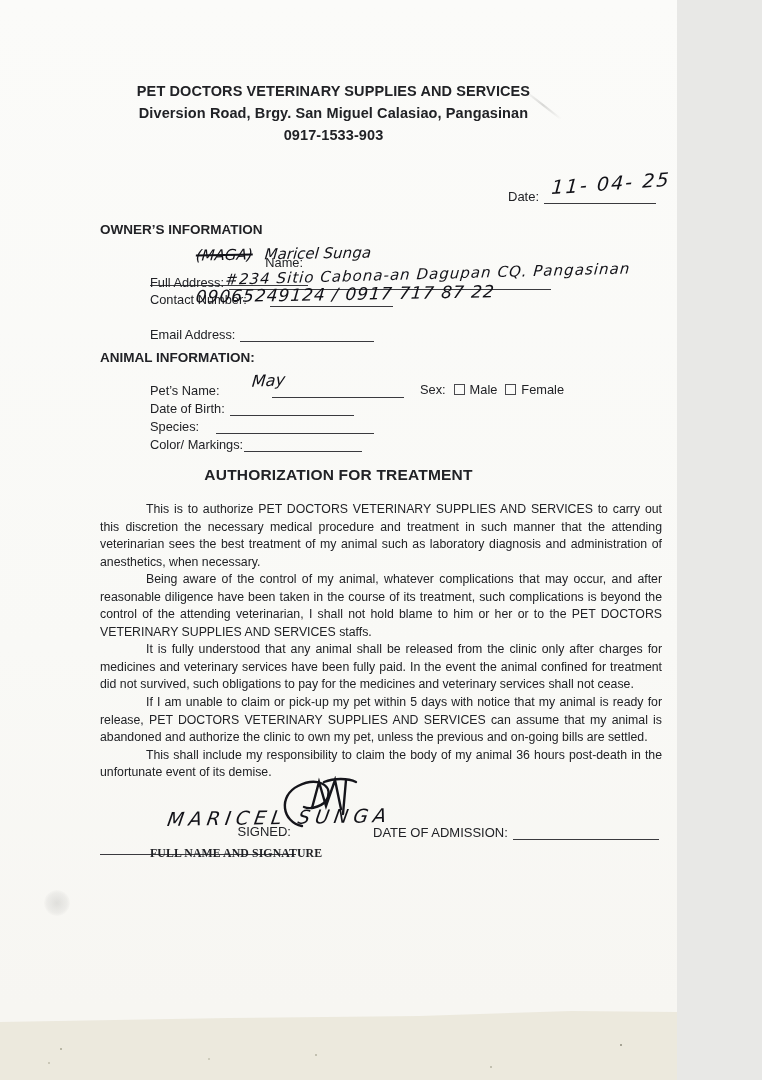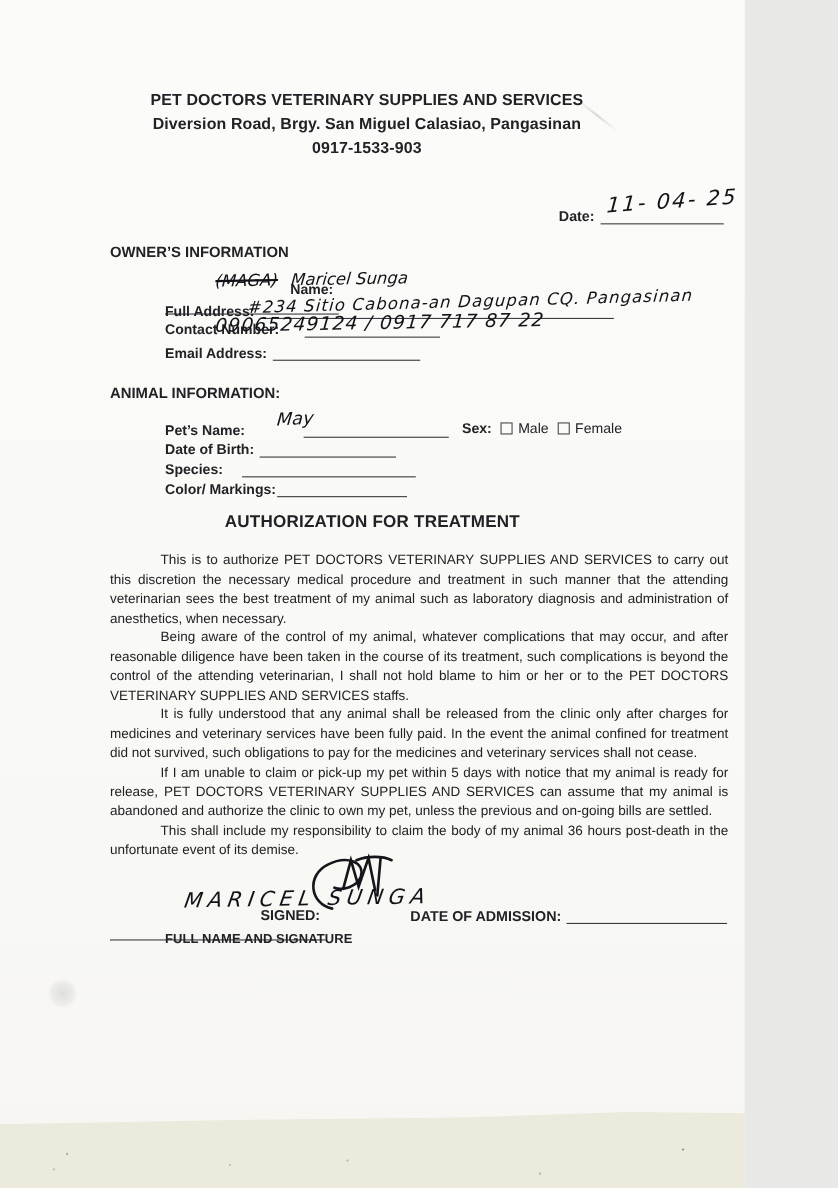"Date:" .lbl { font-weight: bold -> normal }
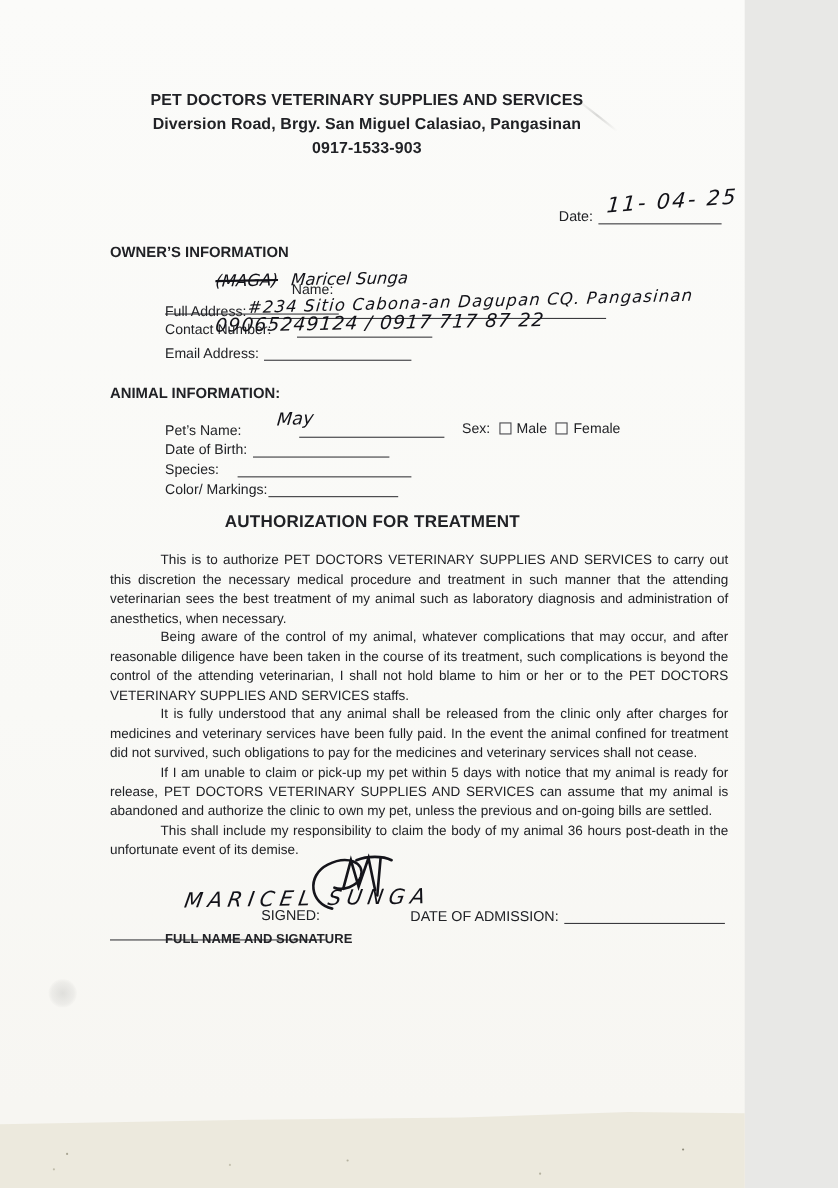"Email Address:" div.row { top: 312px -> 326px }
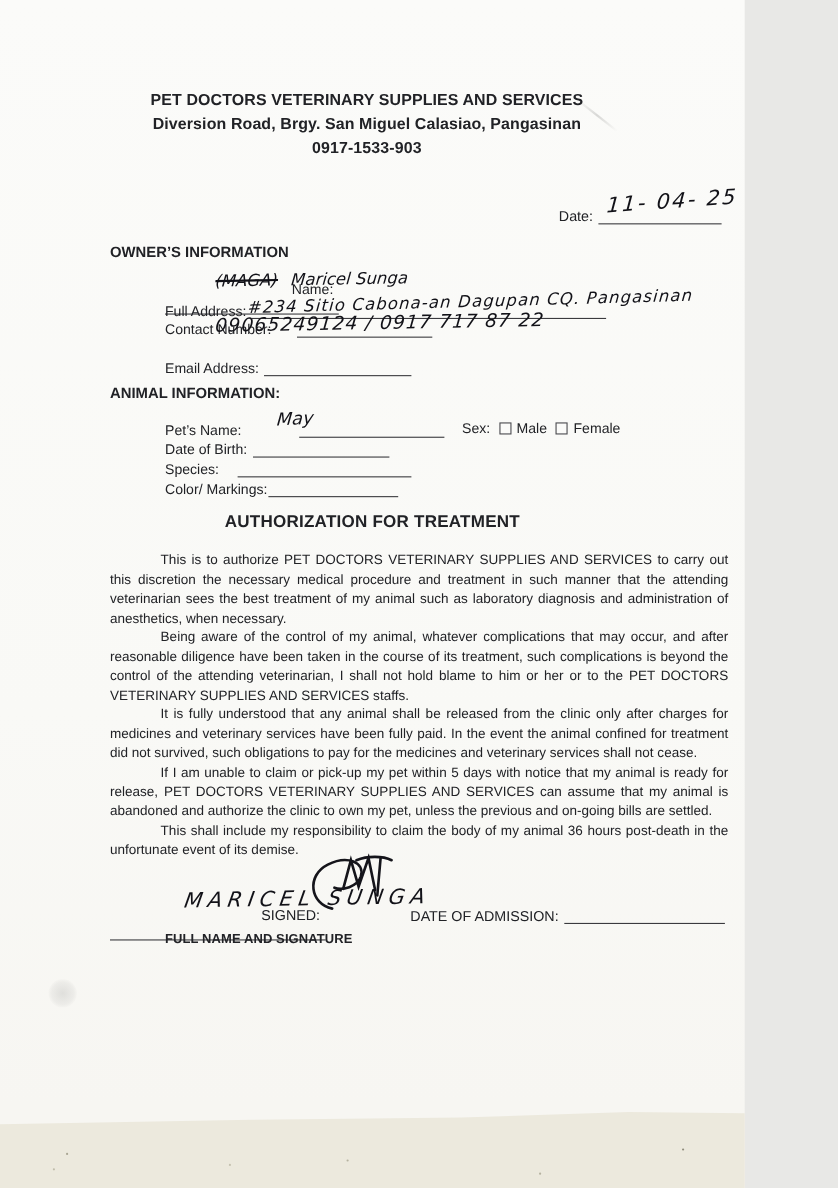"FULL NAME AND SIGNATURE" .caption { font-family: none -> Liberation Serif, serif }
